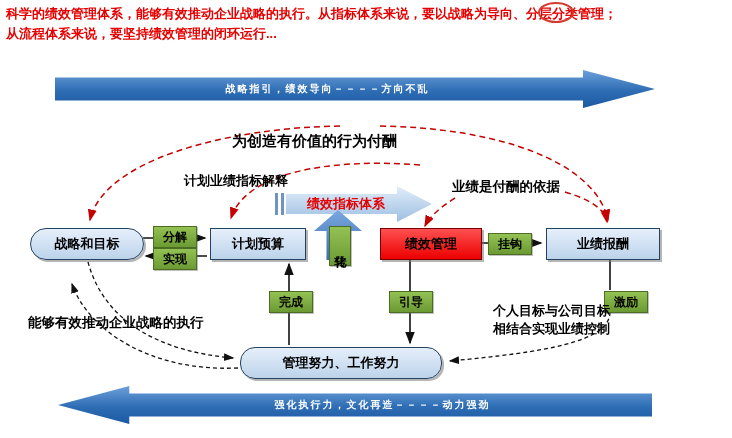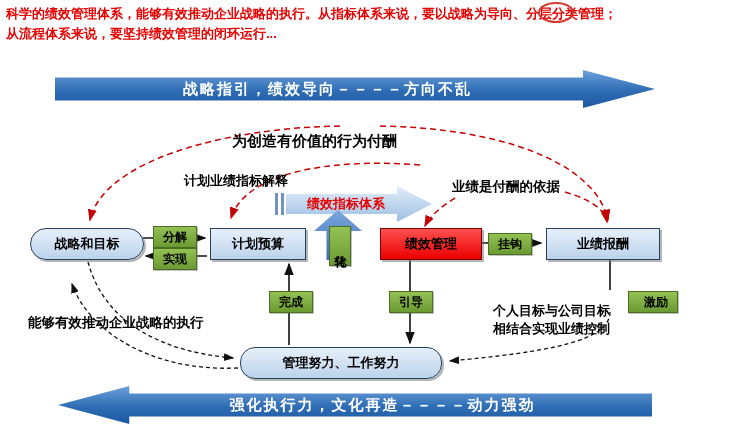"战略指引，绩效导向－－－－方向不乱" .banner { font-size: 15px -> 10px }
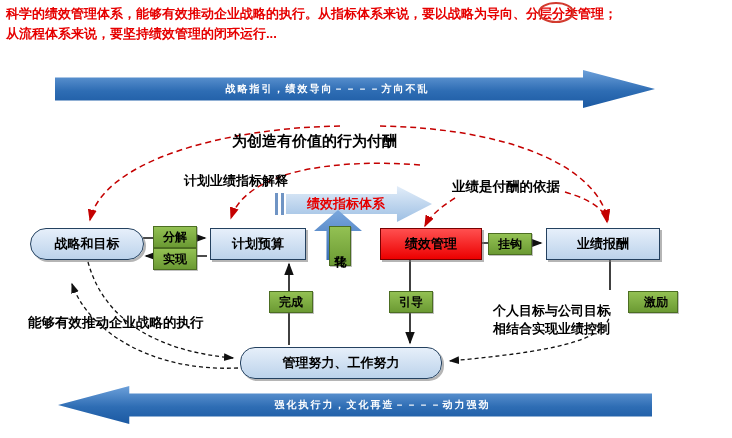"激励" div.greenlabel { left: 628px -> 604px; padding-left: 6px -> none }
